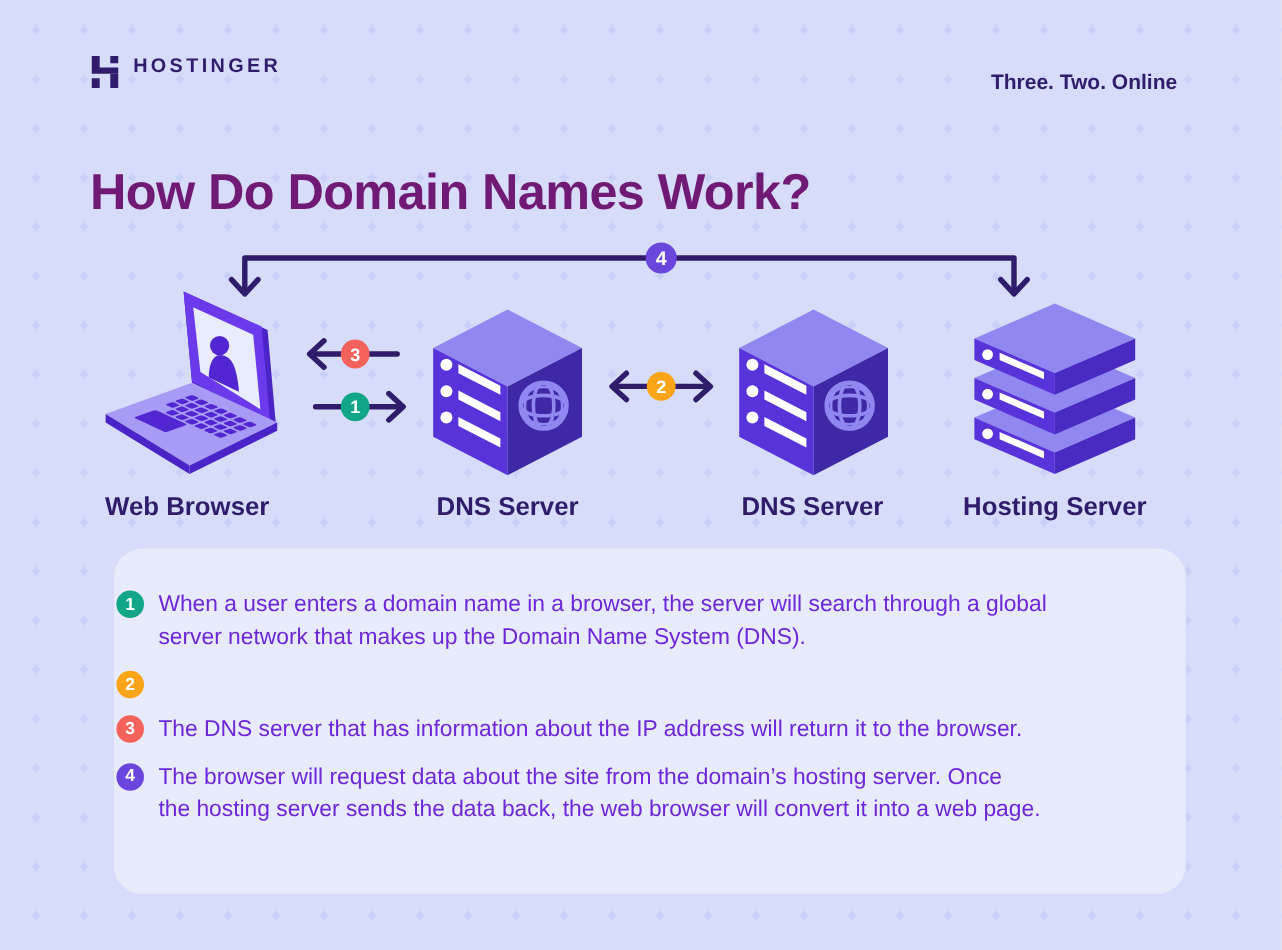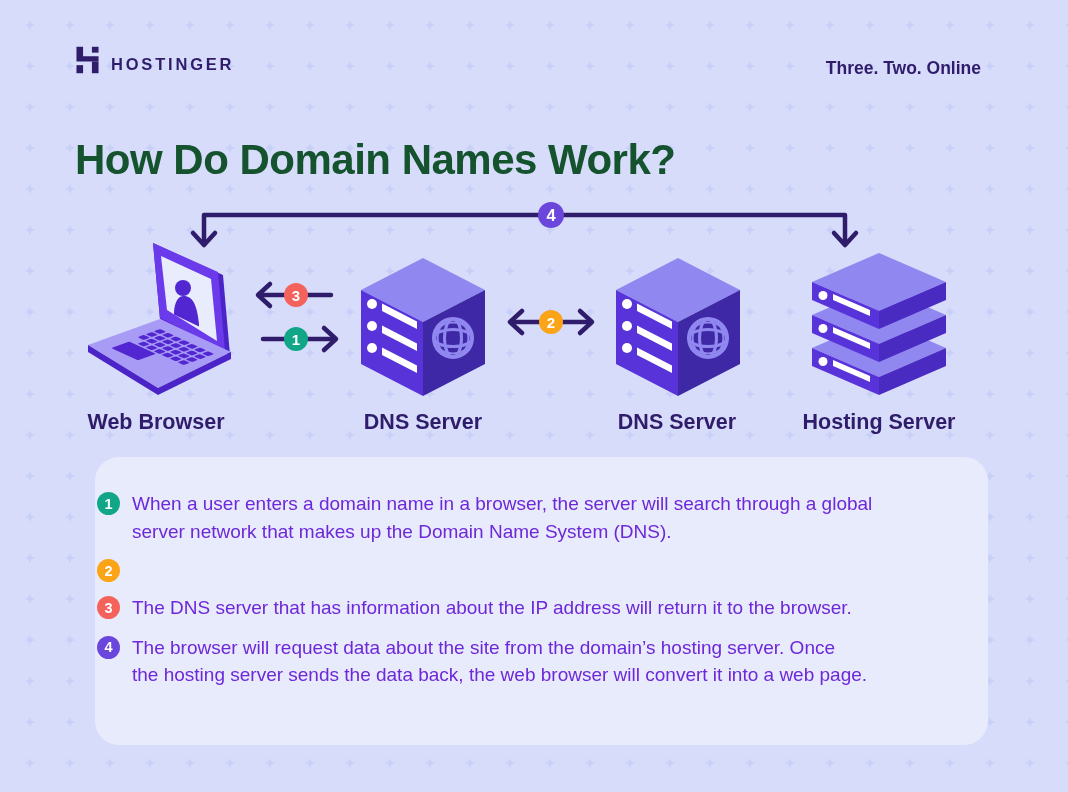"HOSTINGER" .logo { align-items: flex-end -> flex-start }
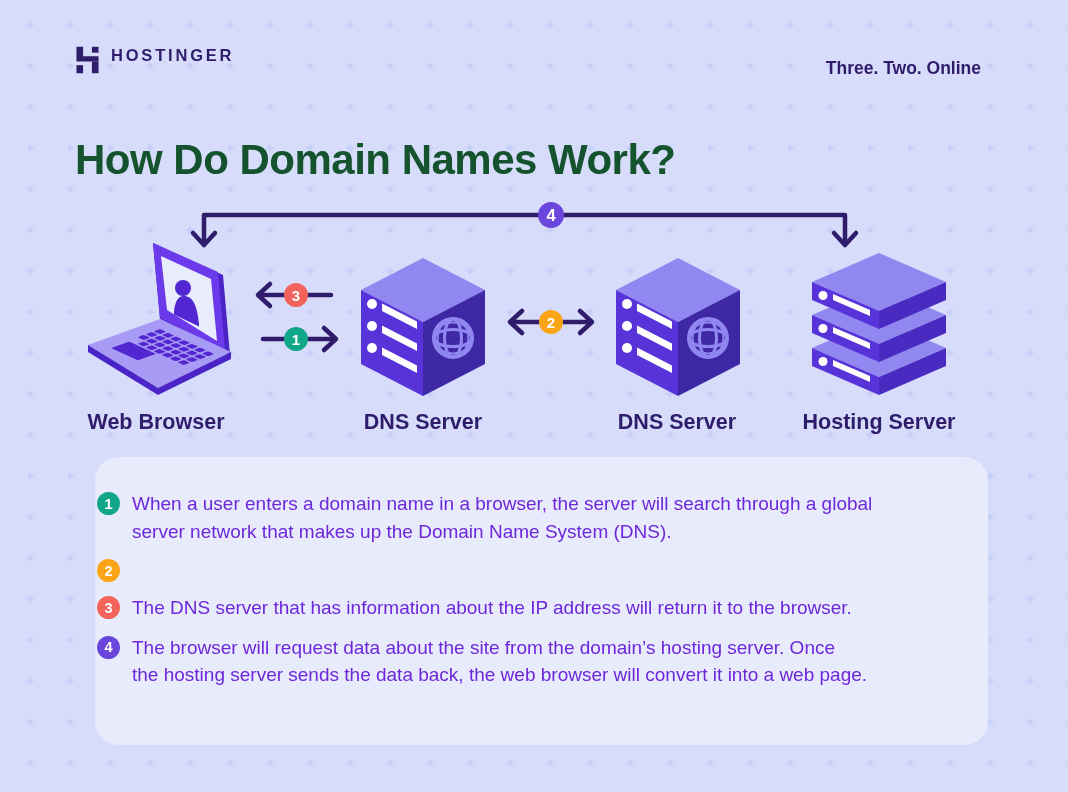"How Do Domain Names Work?" .title { color: #14532d -> #701a75 }
